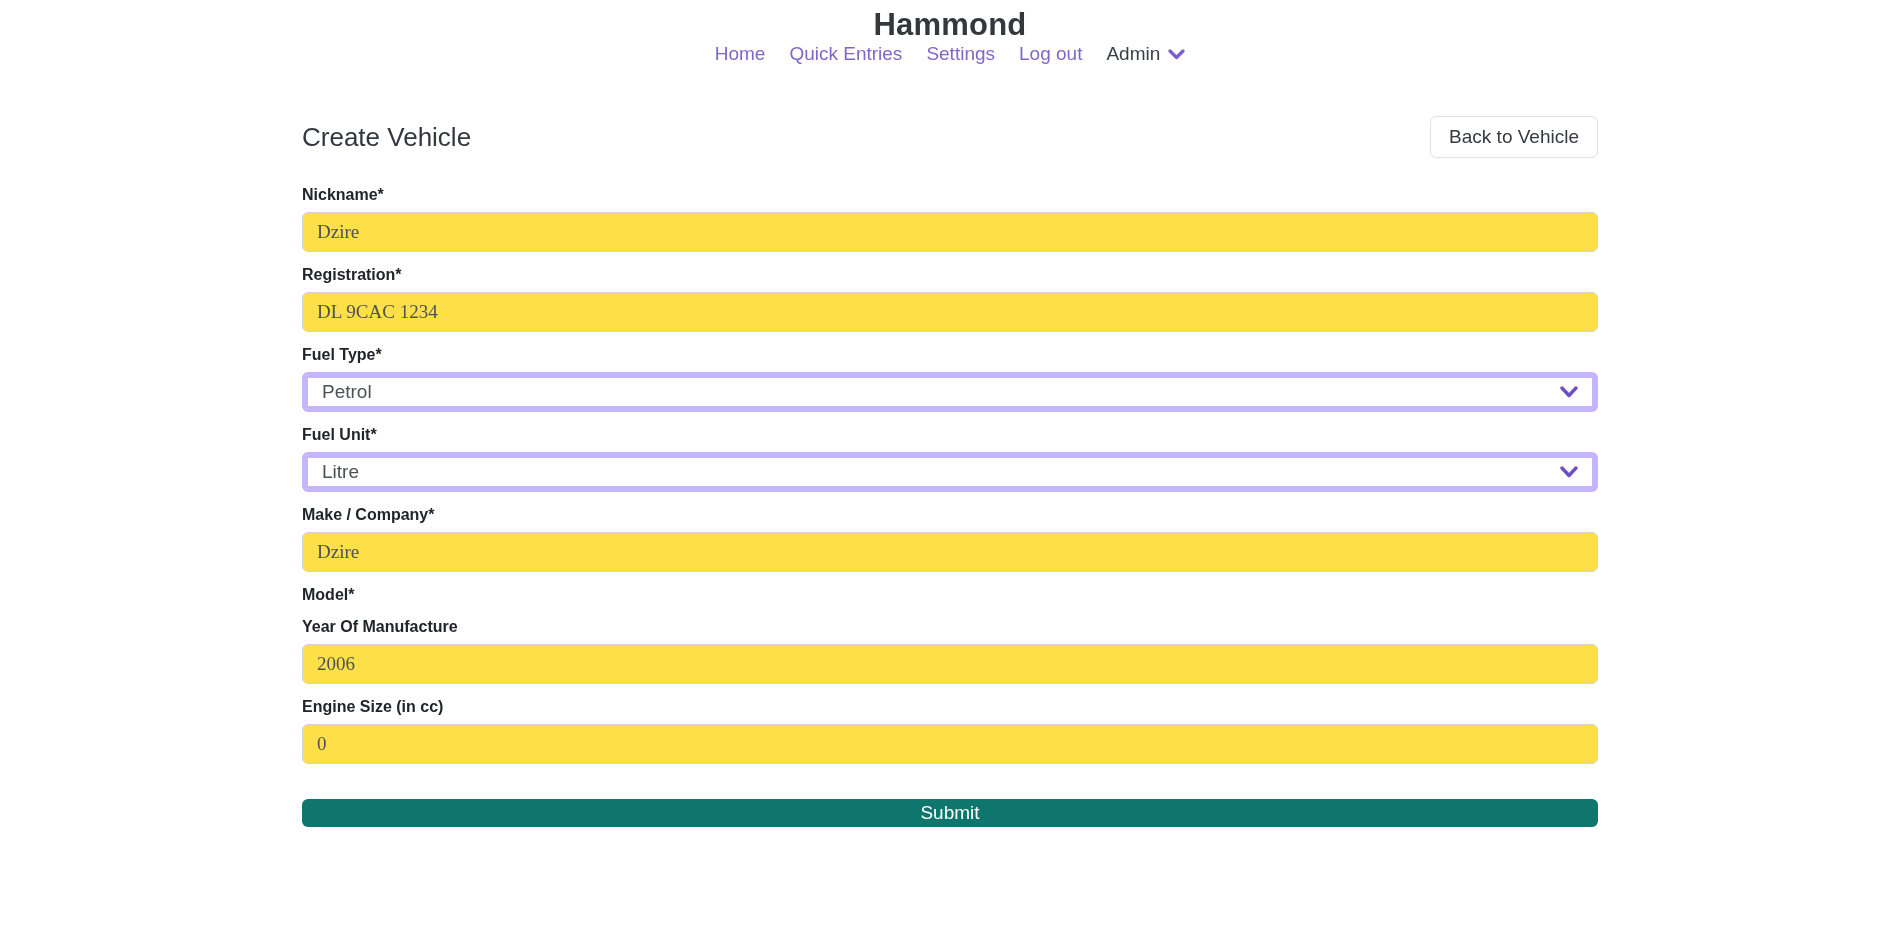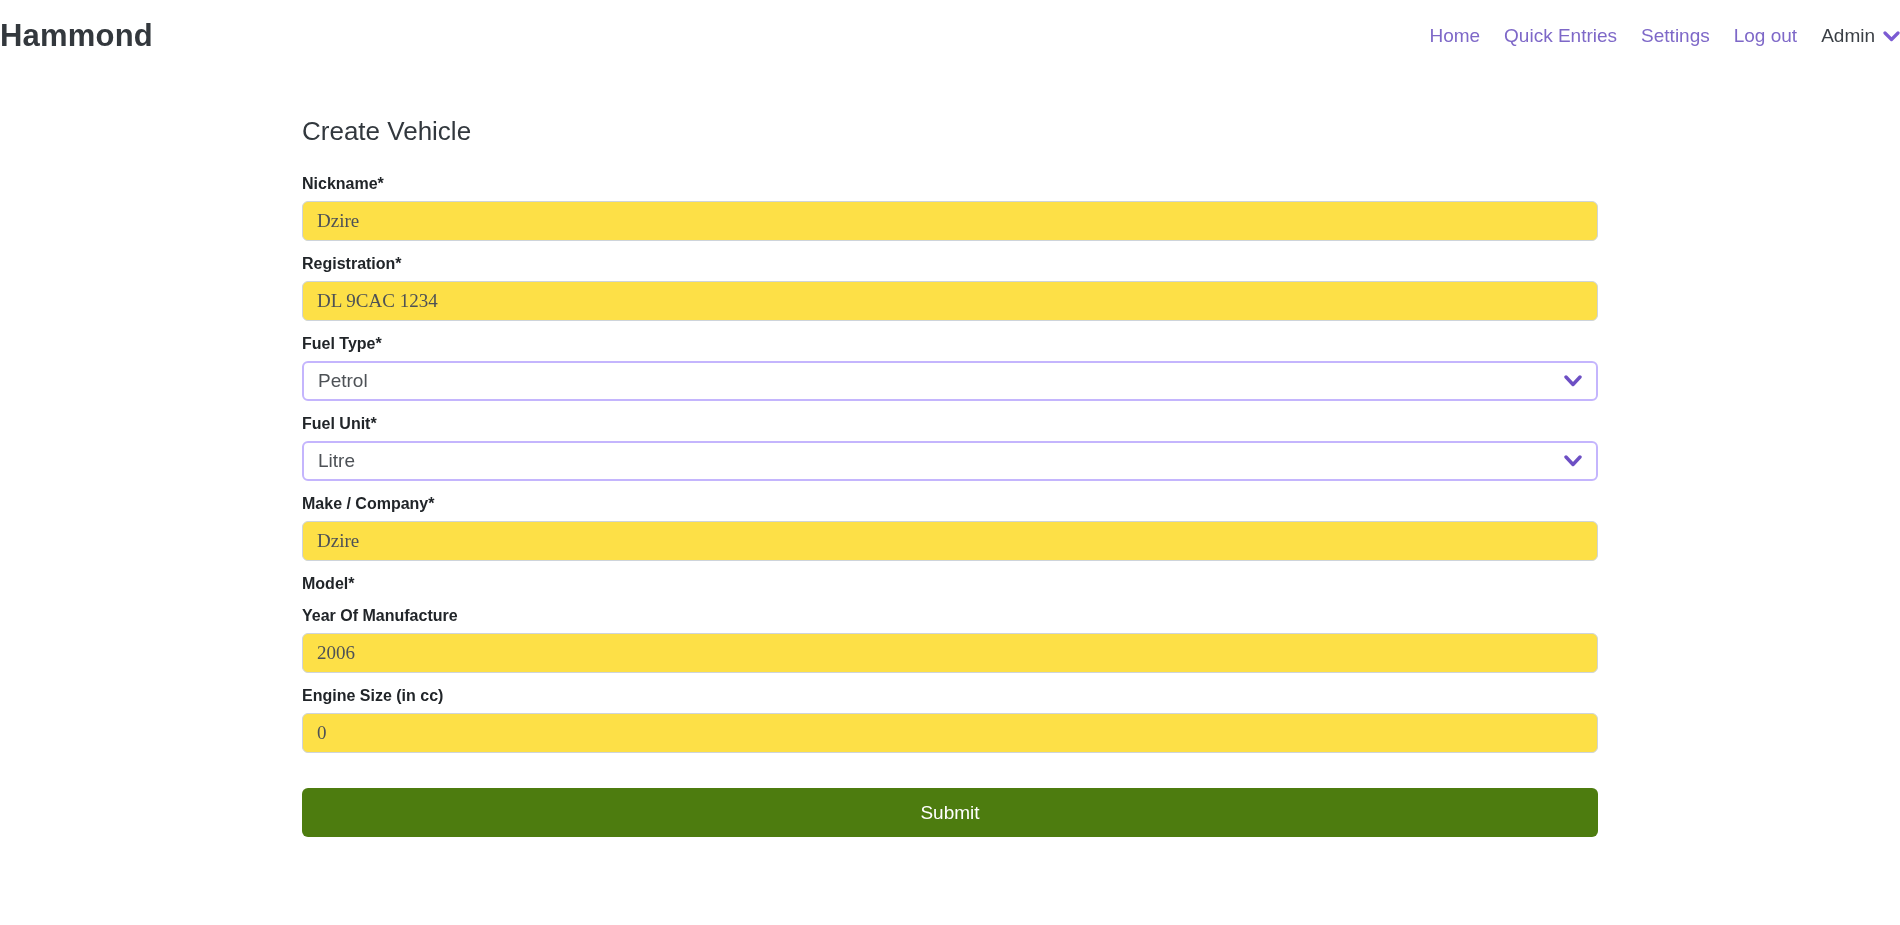"Hammond" .container { flex-direction: none -> column }
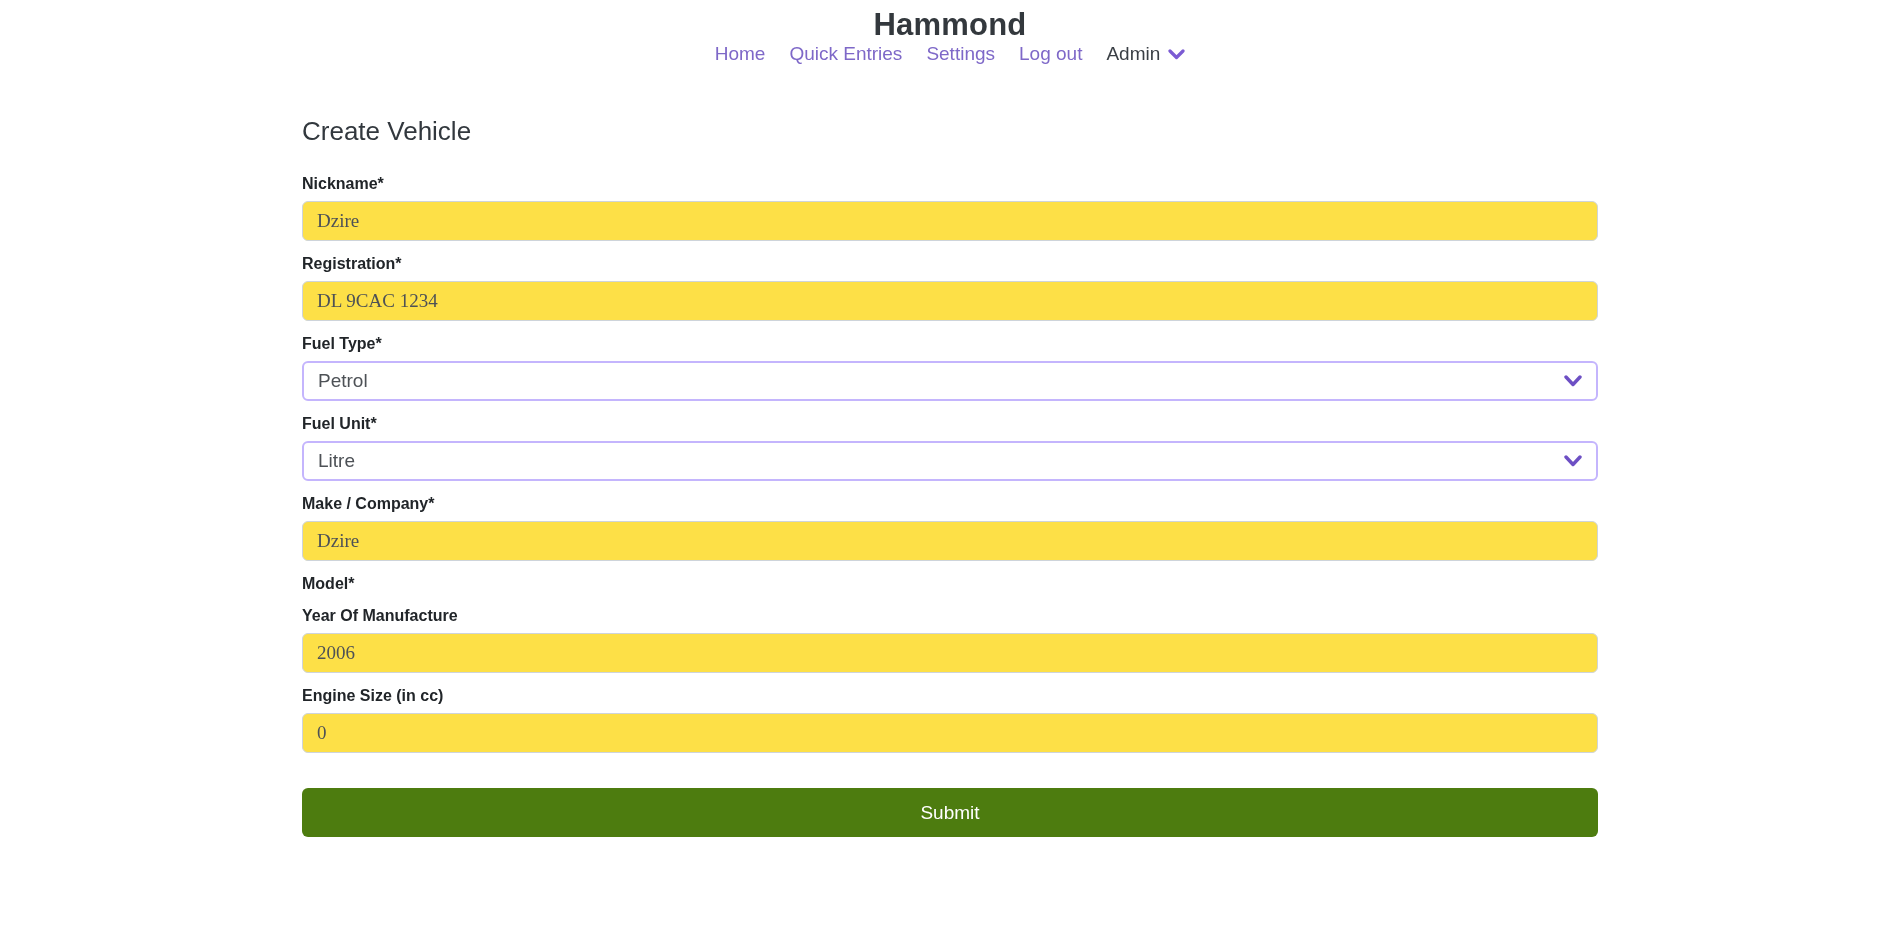"Back to Vehicle" button.back-btn { html: none -> <button>Back to Vehicle</button> }
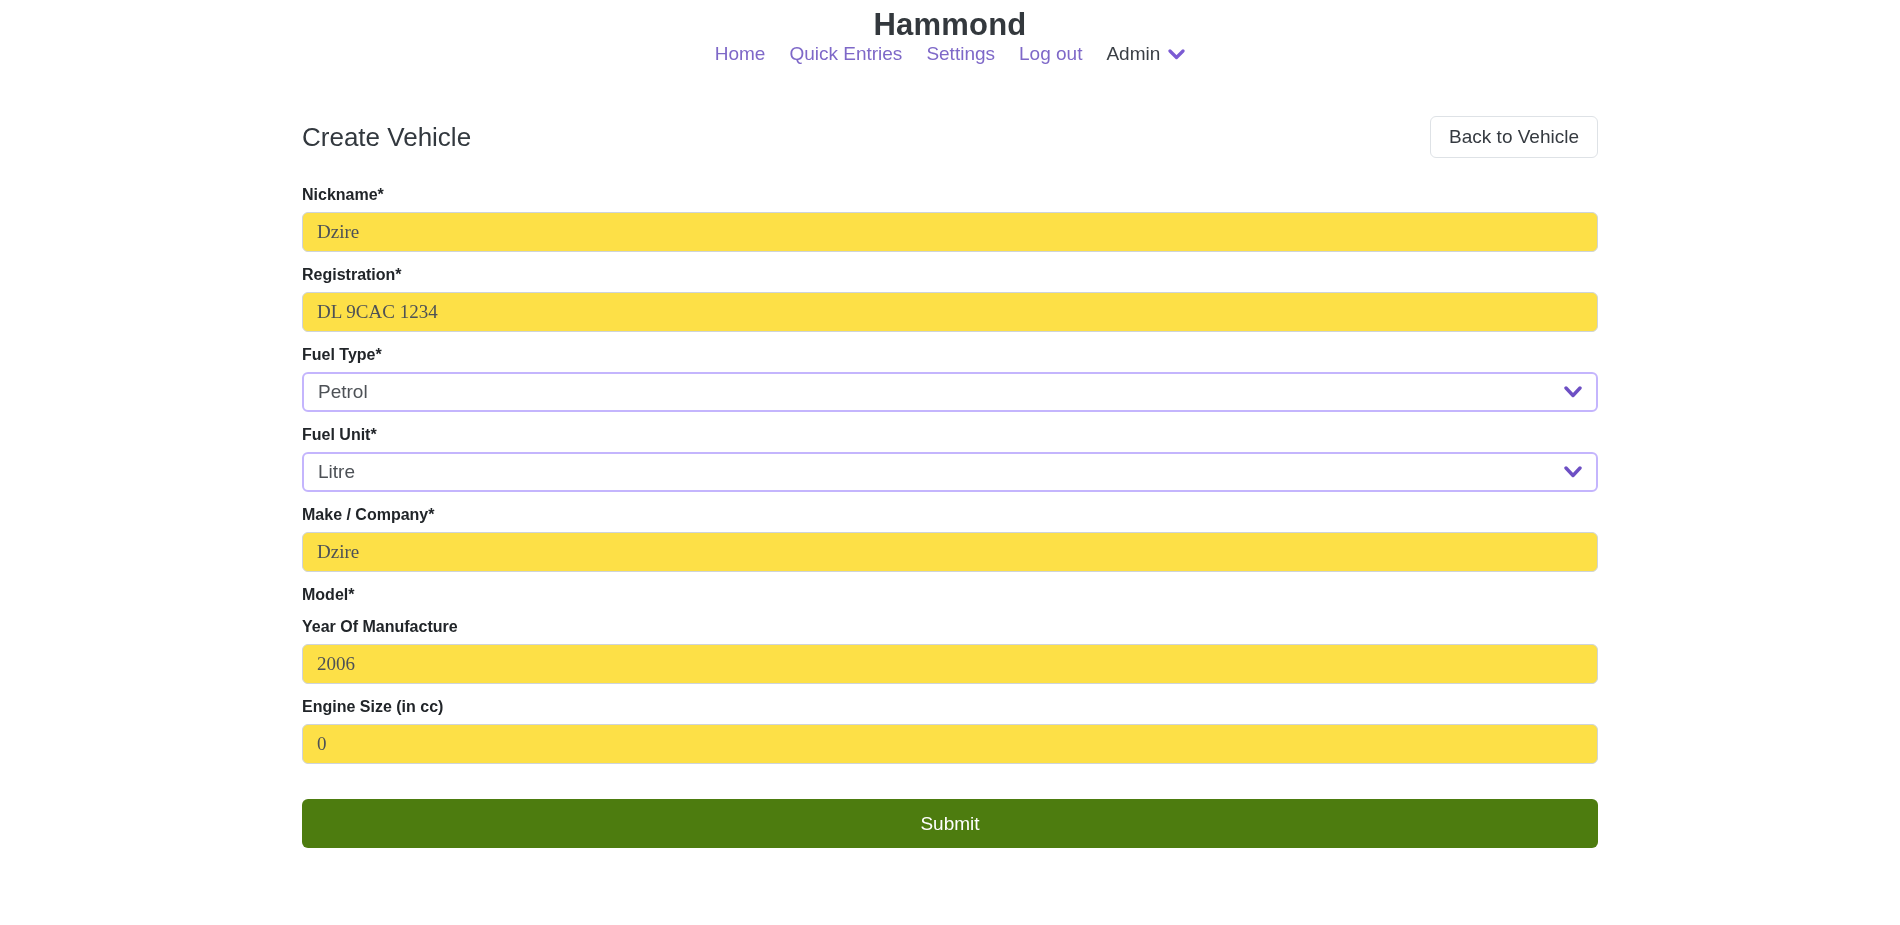"Petrol" .select-box { border: 2px solid #c4b5fd -> 6px solid #c4b5fd }
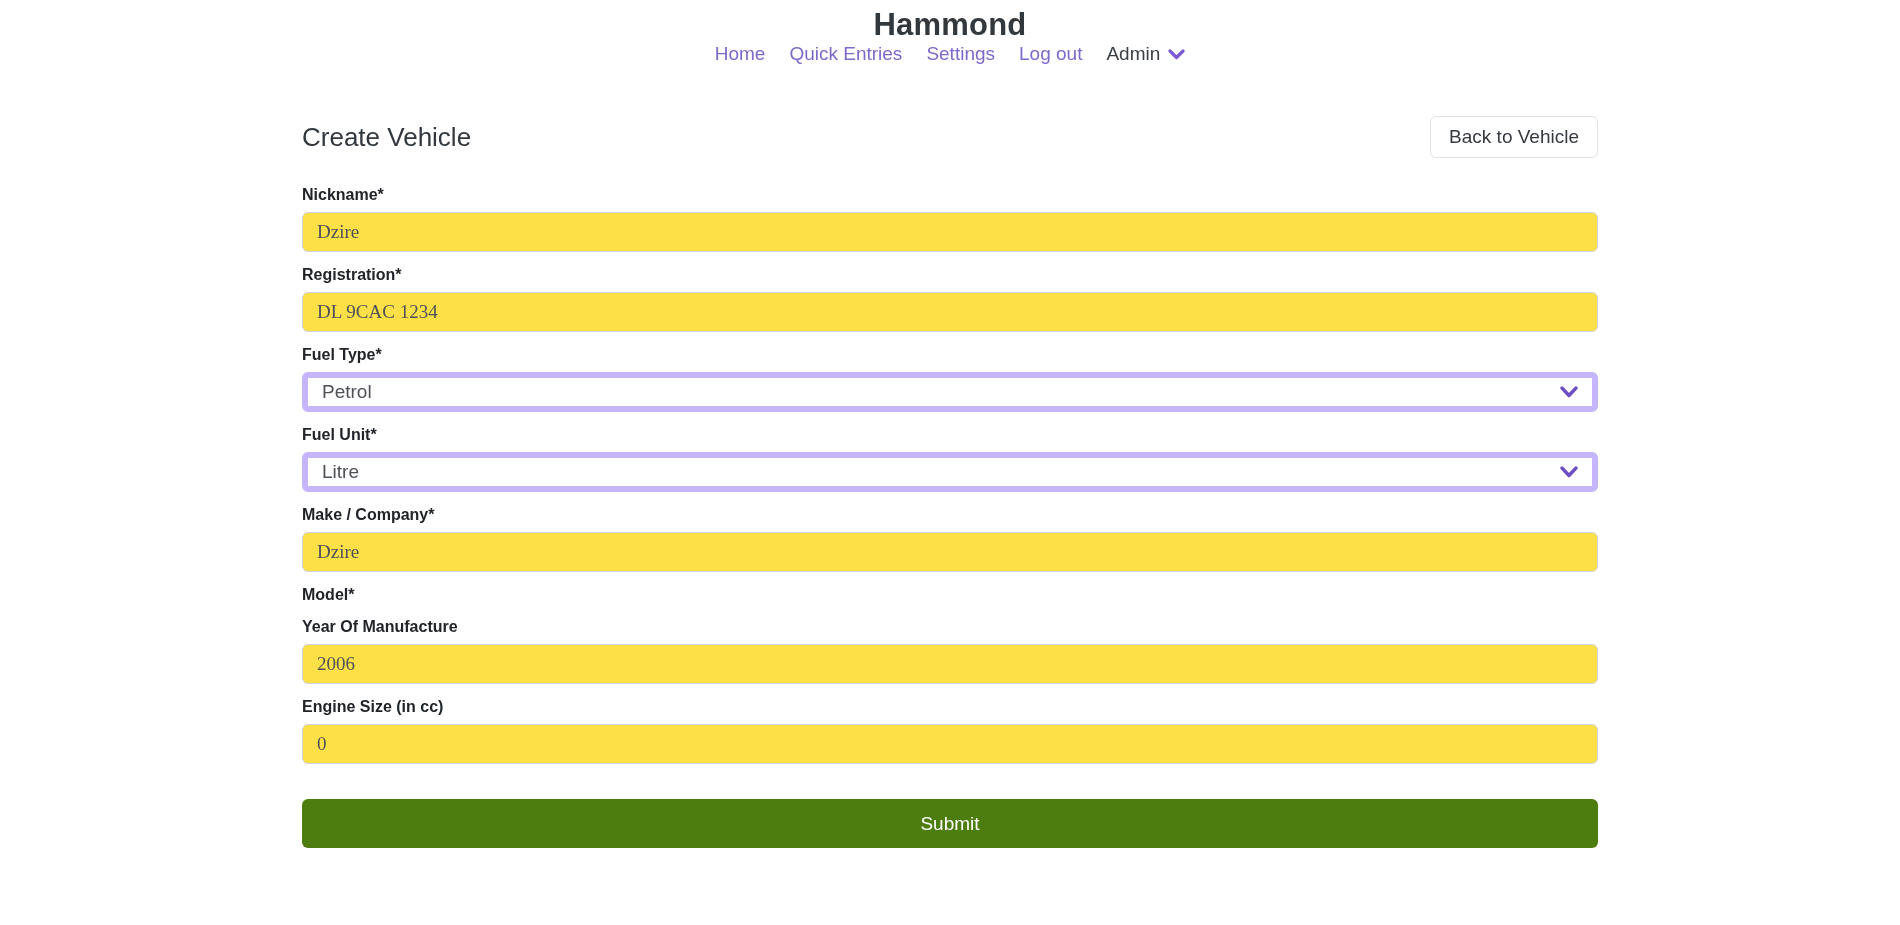"Submit" .submit-btn { background: #4d7c0f -> #0f766e; height: 49px -> 28px }
